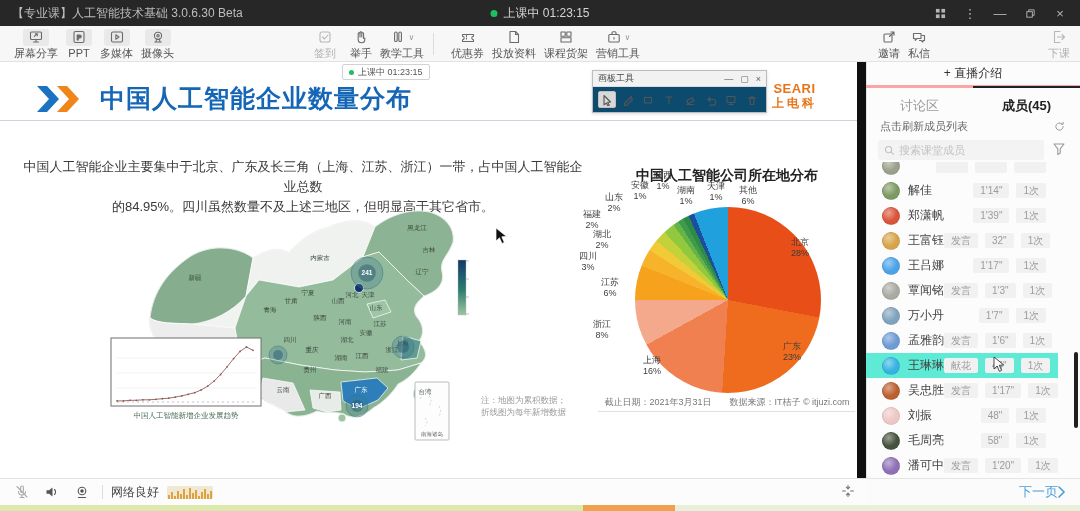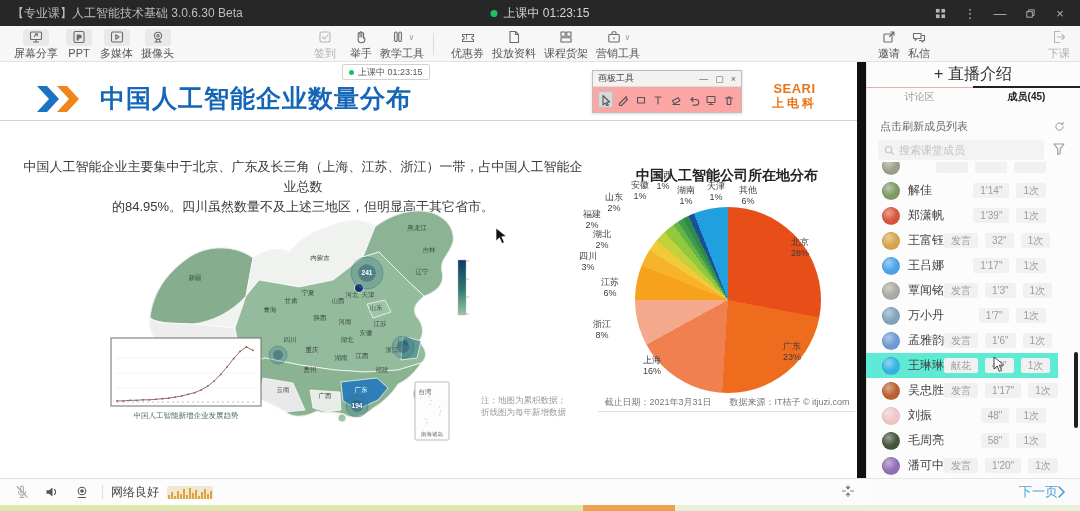"画板工具" #wb-panel { background: #fca5a5 -> #0c4a6e; width: 150px -> 175px }
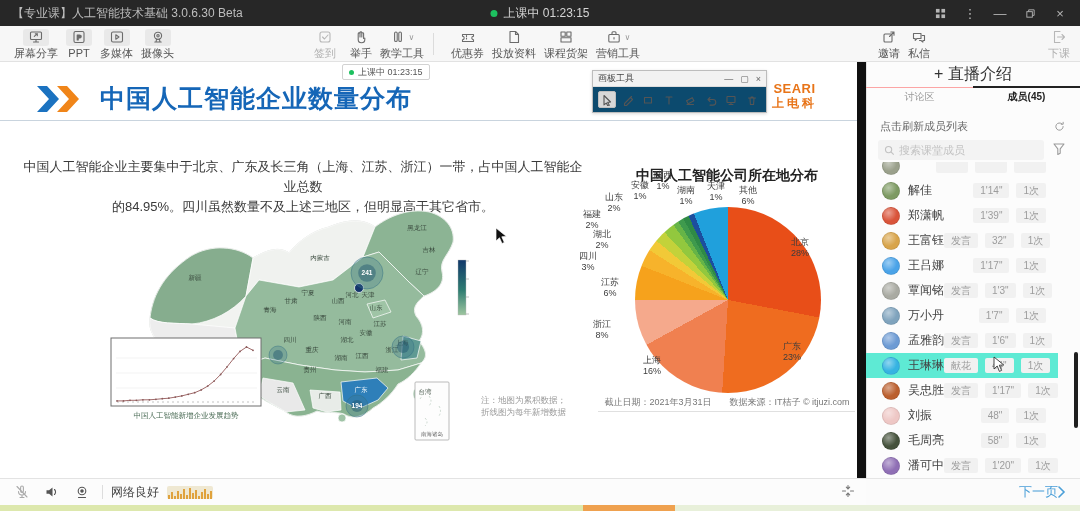"+ 直播介绍" #sb-intro { border-bottom: 1px solid #fca5a5 -> 3px solid #fca5a5; font-size: 16px -> 12px }
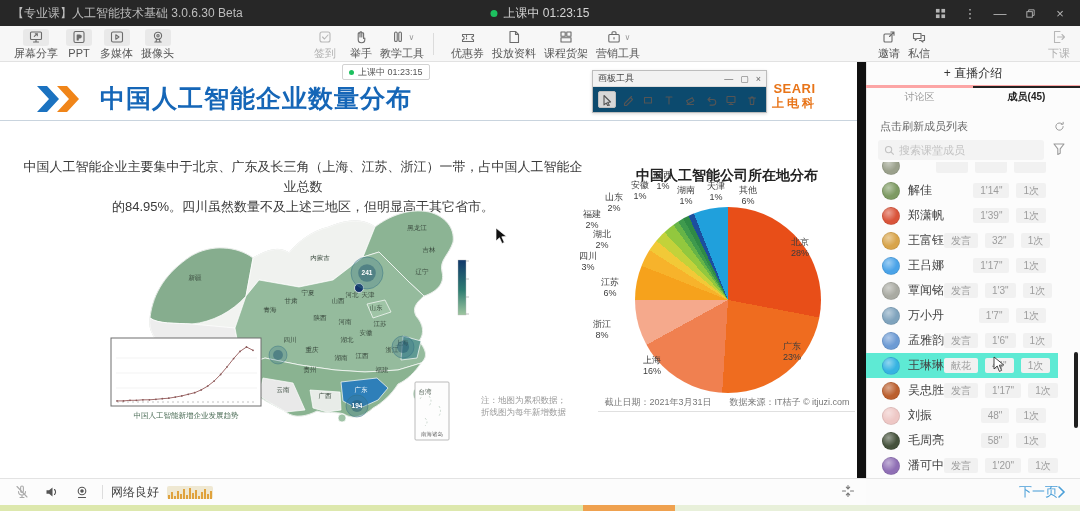"讨论区" .sb-tab { font-size: 10px -> 13px; top: 84px -> 93px }
